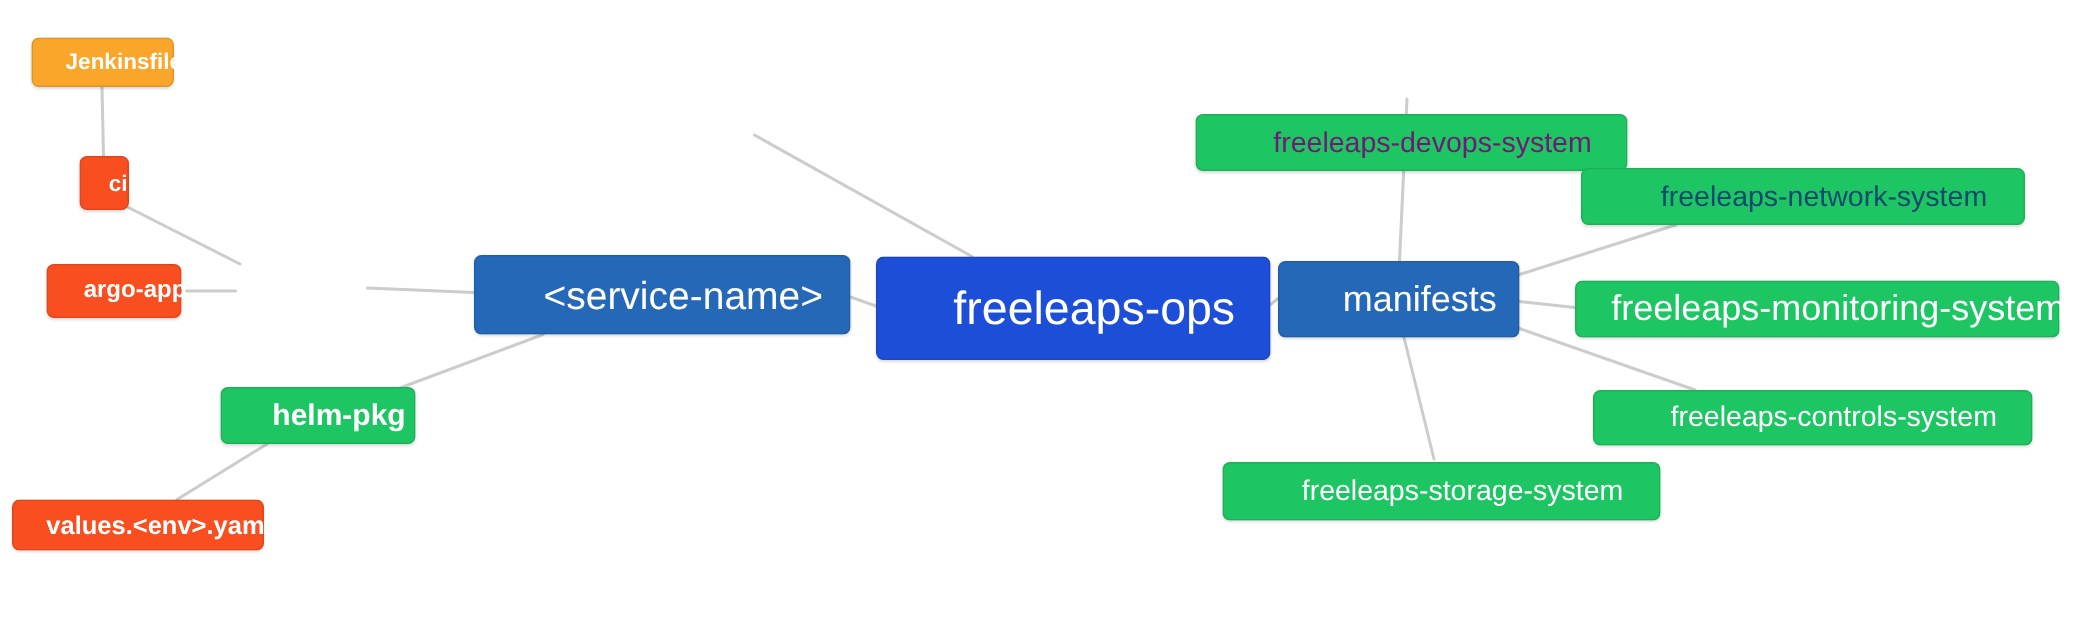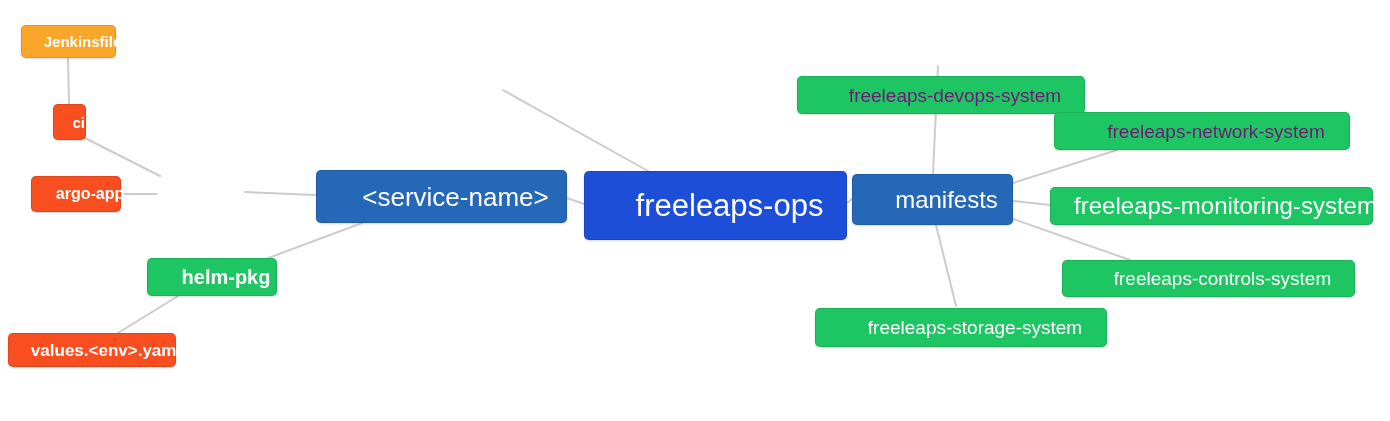"freeleaps-network-system" div.node { color: #701a75 -> #0c4a6e }
